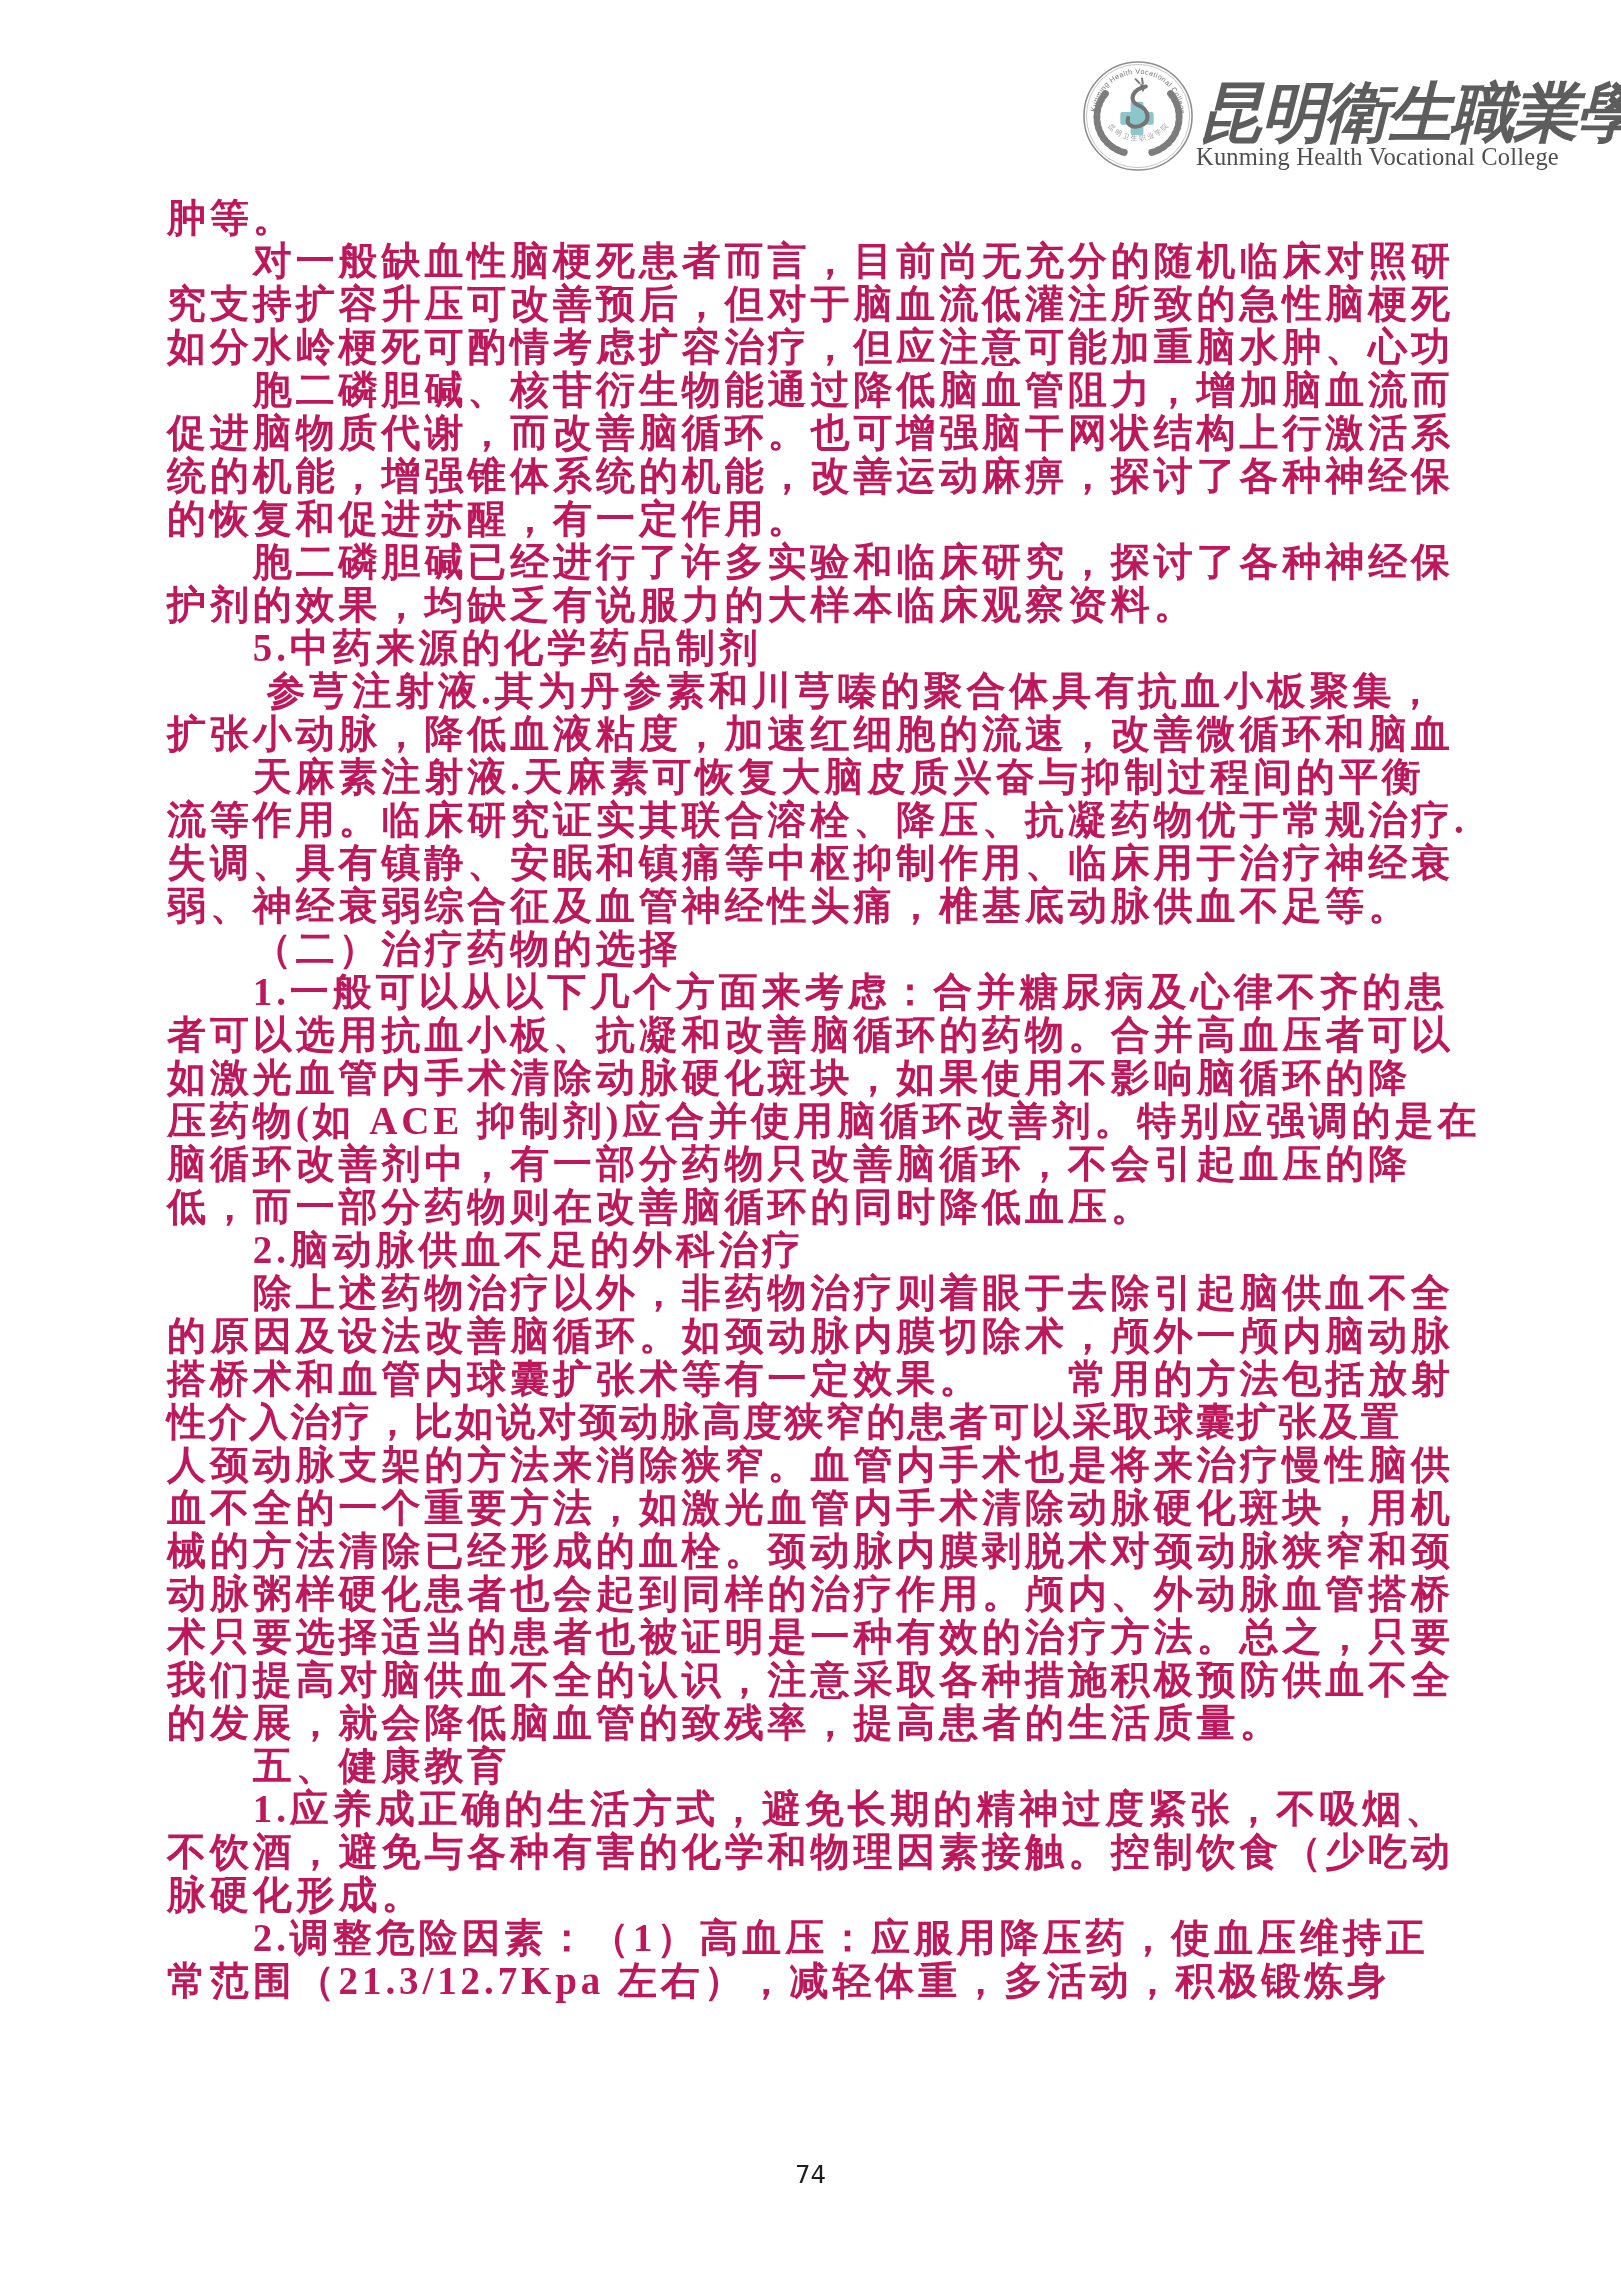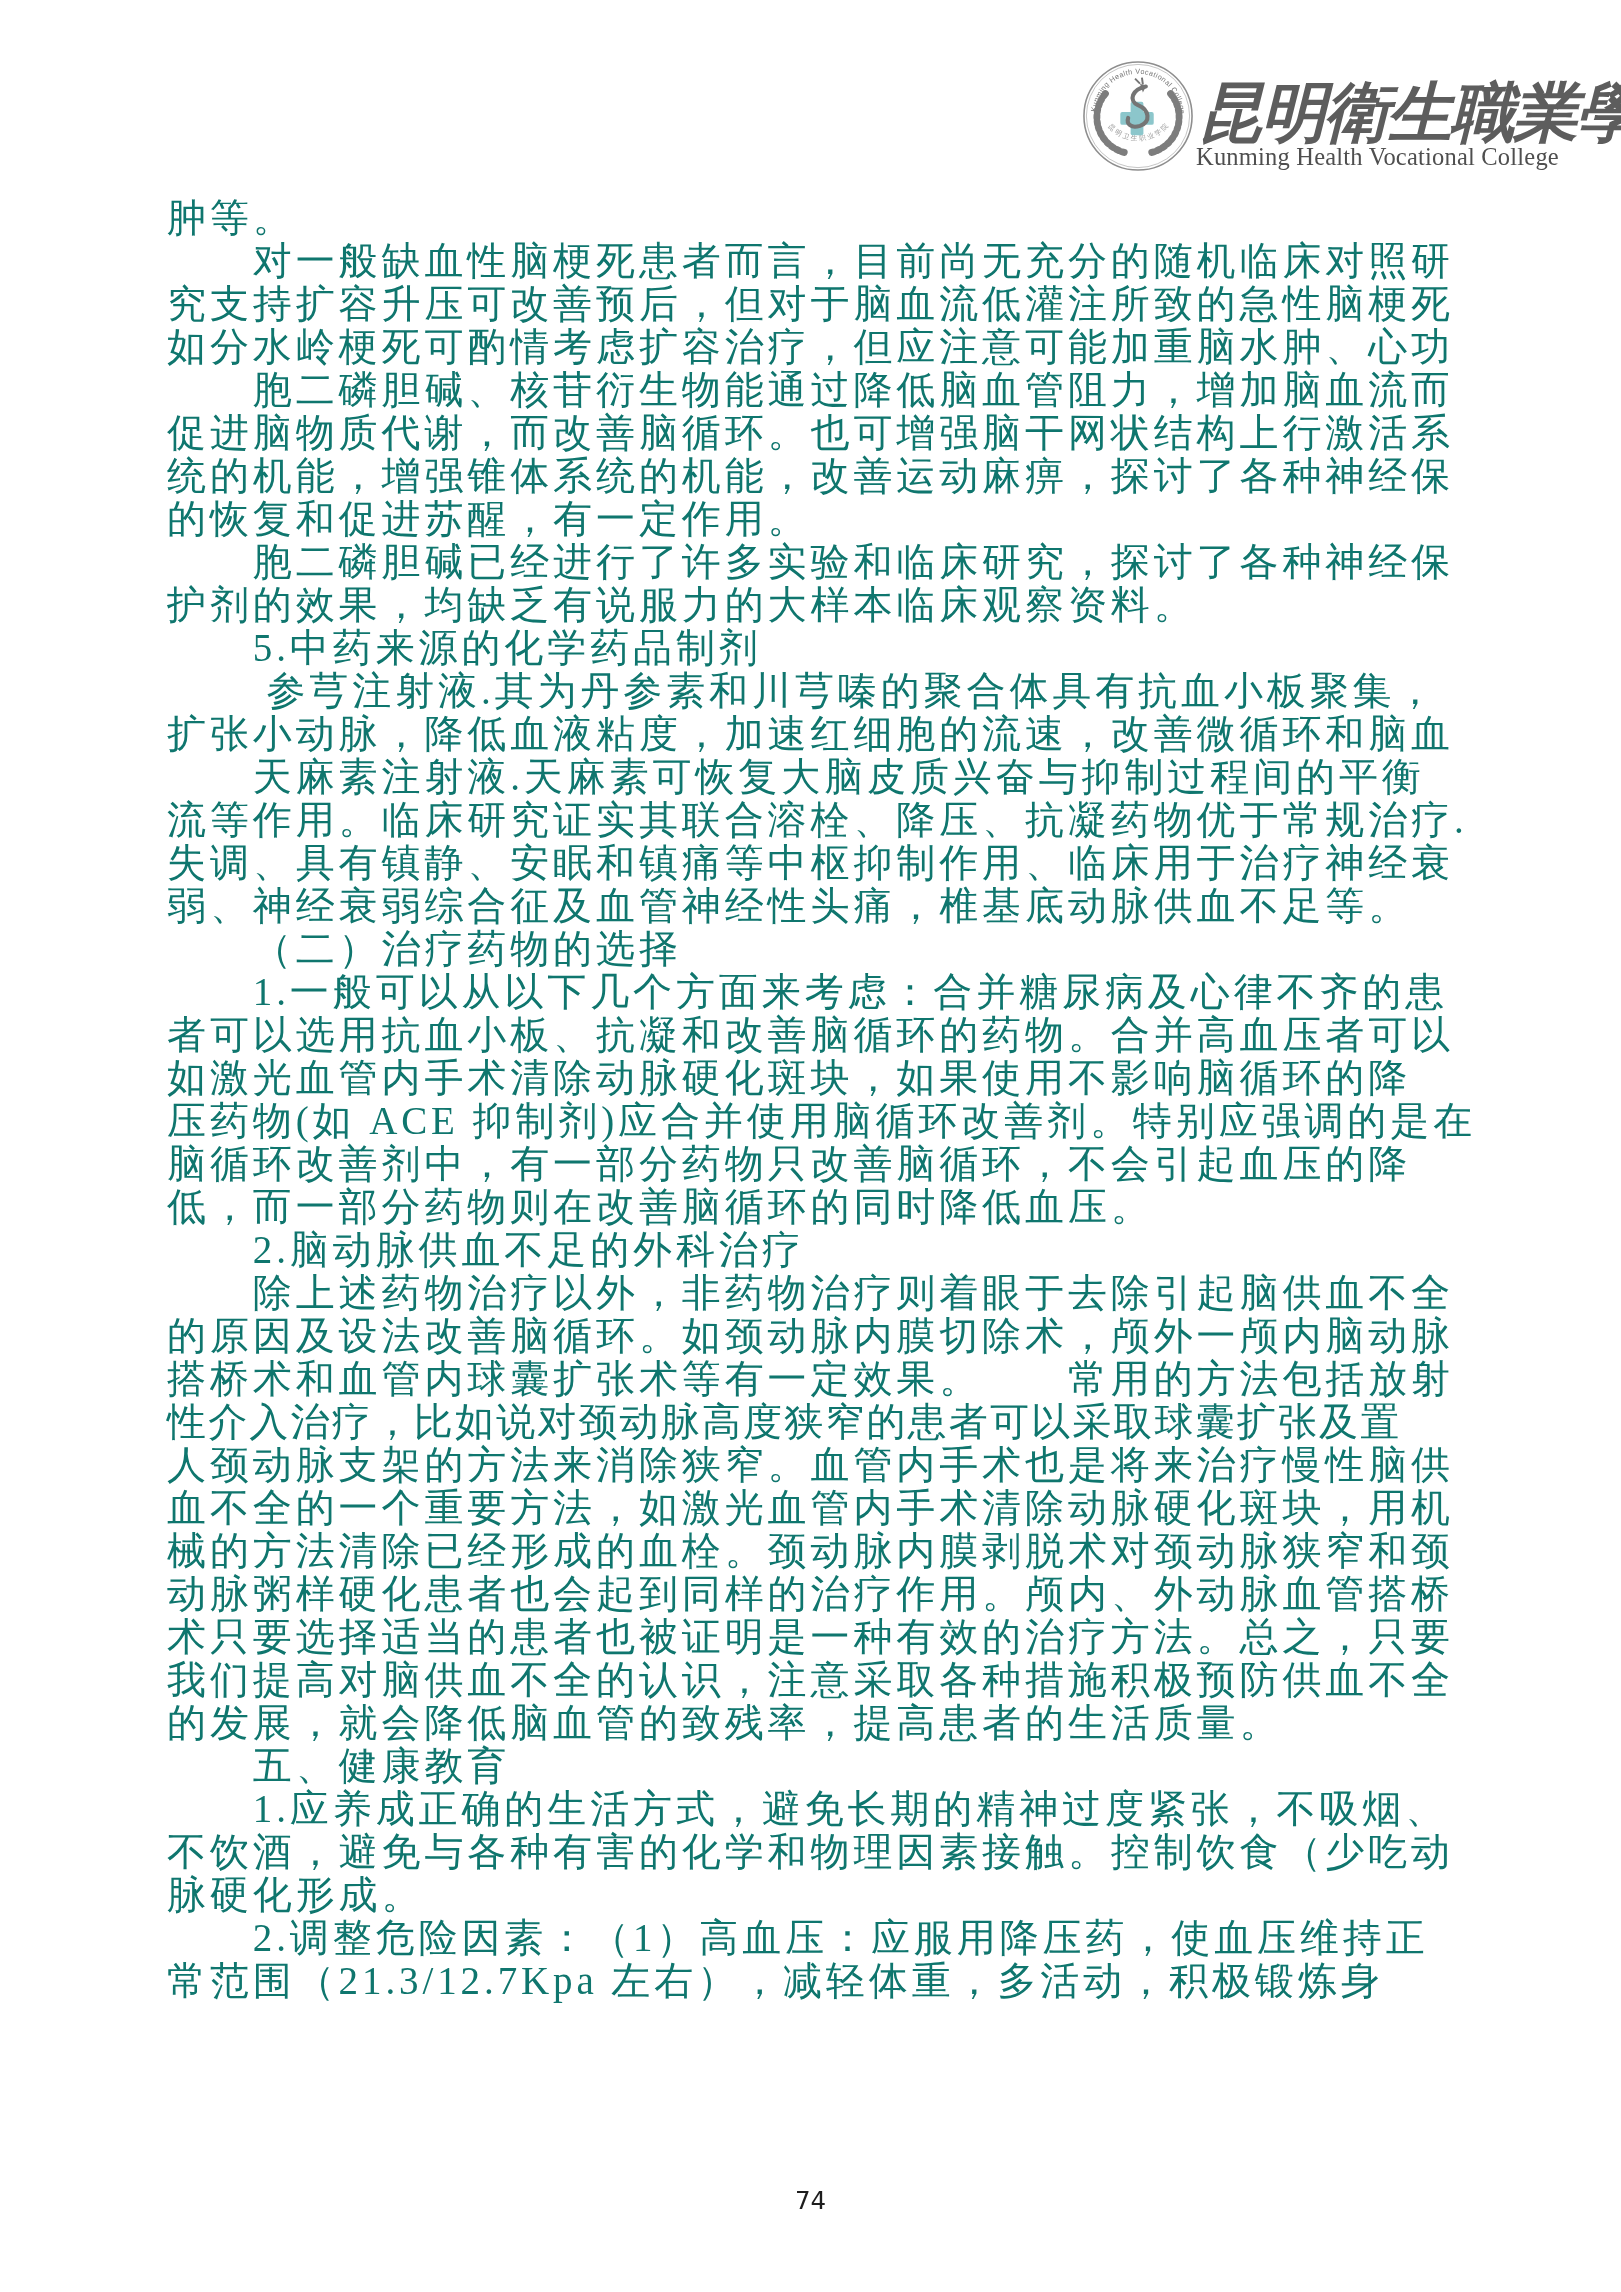"肿等。" .textblock { color: #0f766e -> #be185d; font-weight: none -> bold }
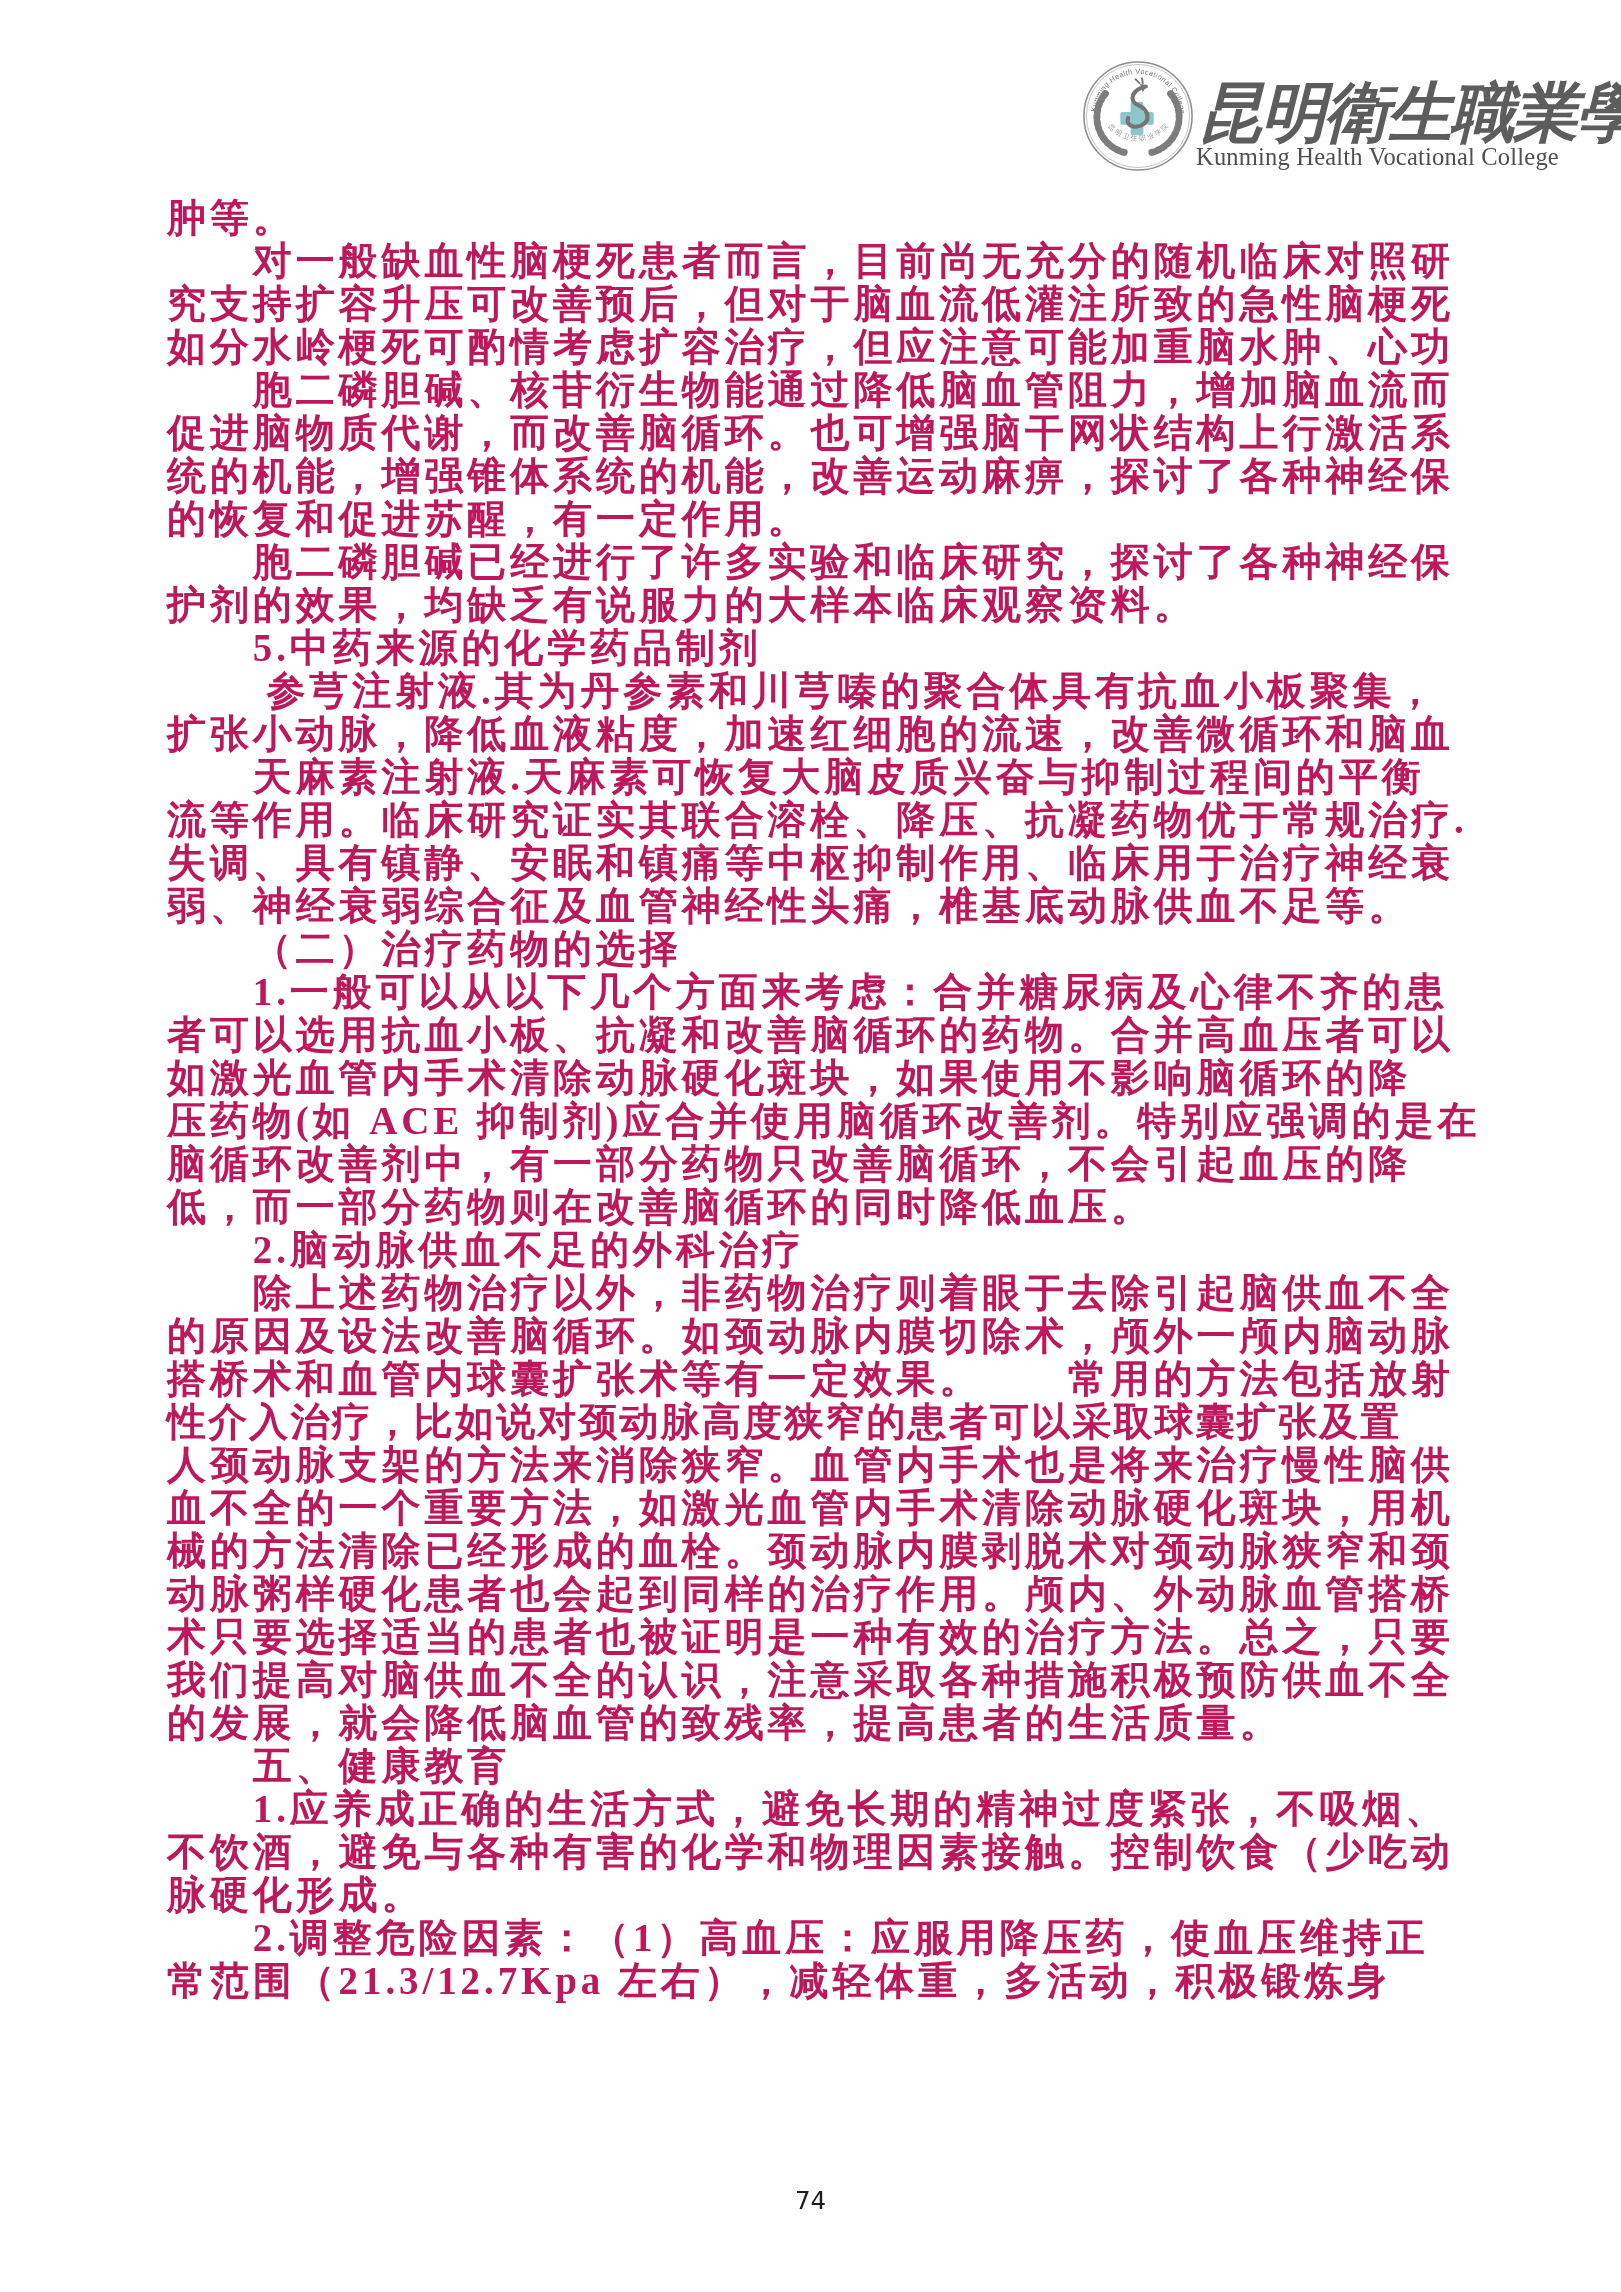"74" .pagenum { margin-top: 26px -> none }
